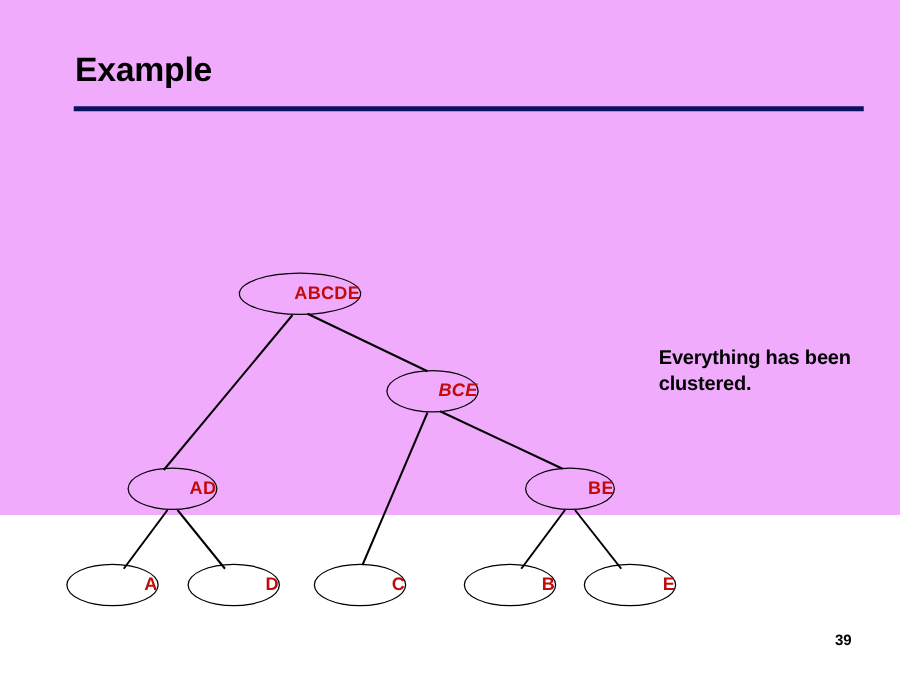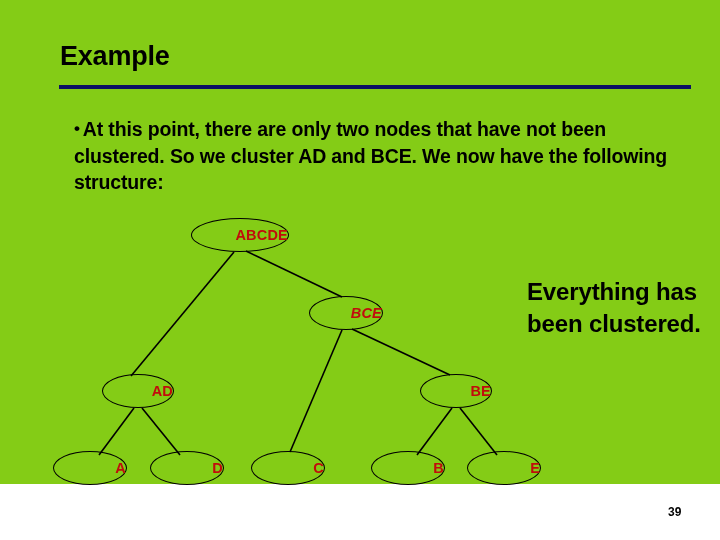"Example" #slide { background: #84cc16 -> #f0abfc; height: 484px -> 412px }
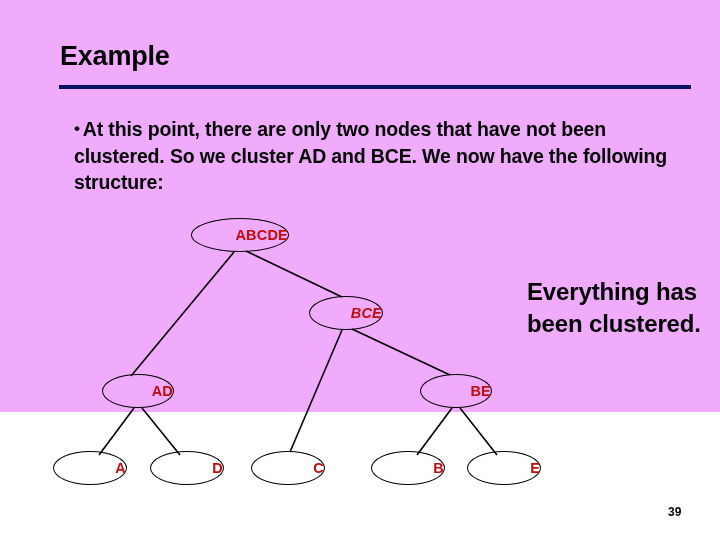"• At this point, there" div { html: <div> <span>•</span><span>At this point, there are only two nodes that have not been clustered. So we cluster AD and BCE. We now have the following structure:</span> </div> -> none }
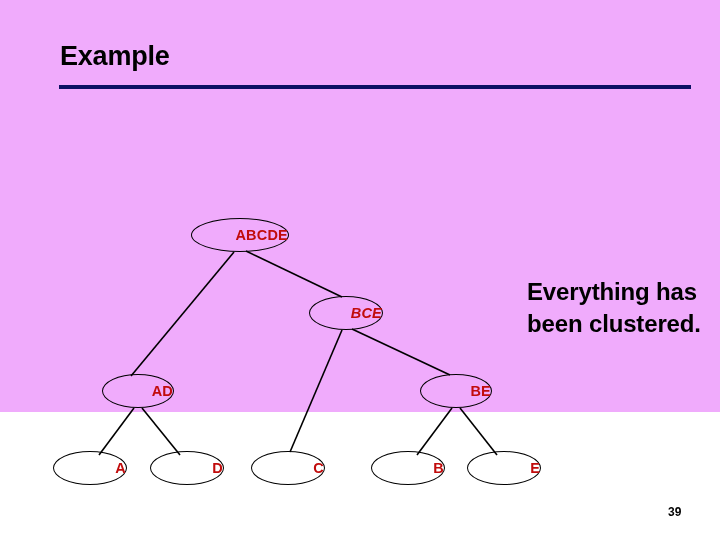"Everything has been clustered." #side-note { font-size: 24px -> 16px }
